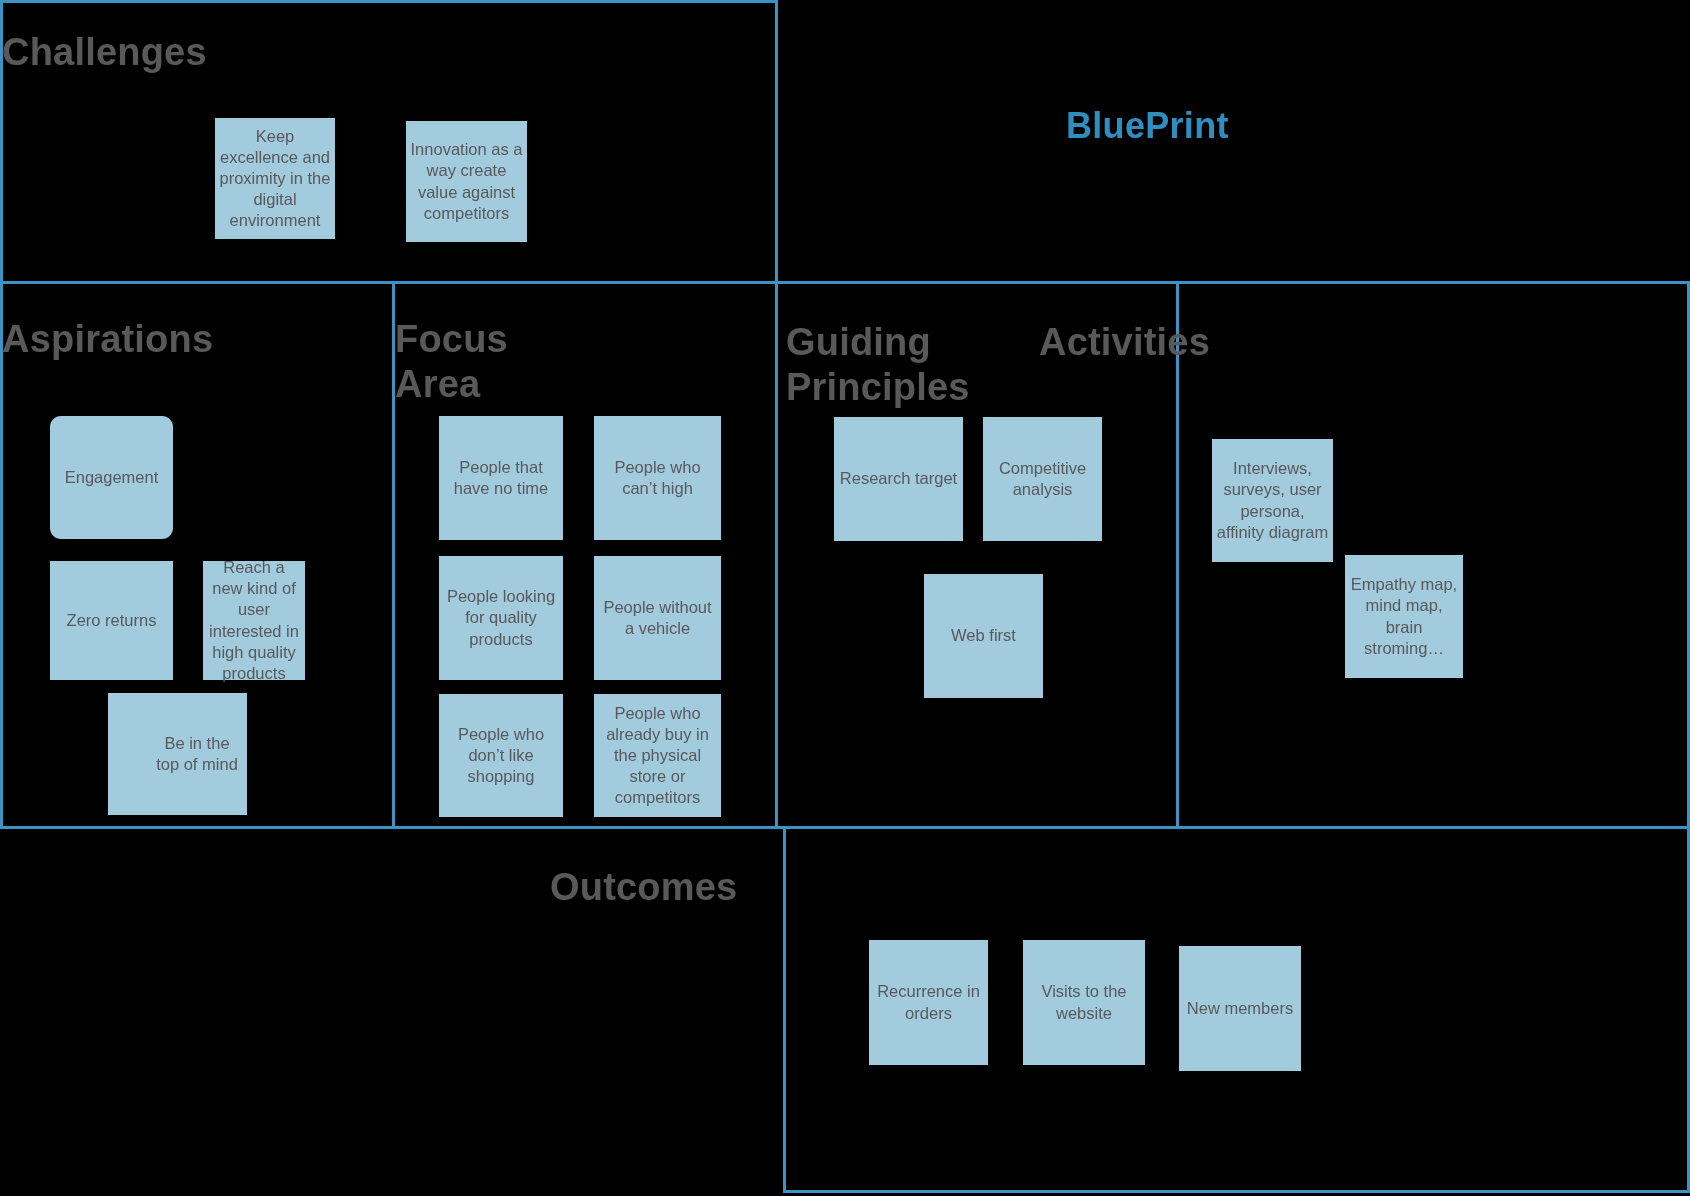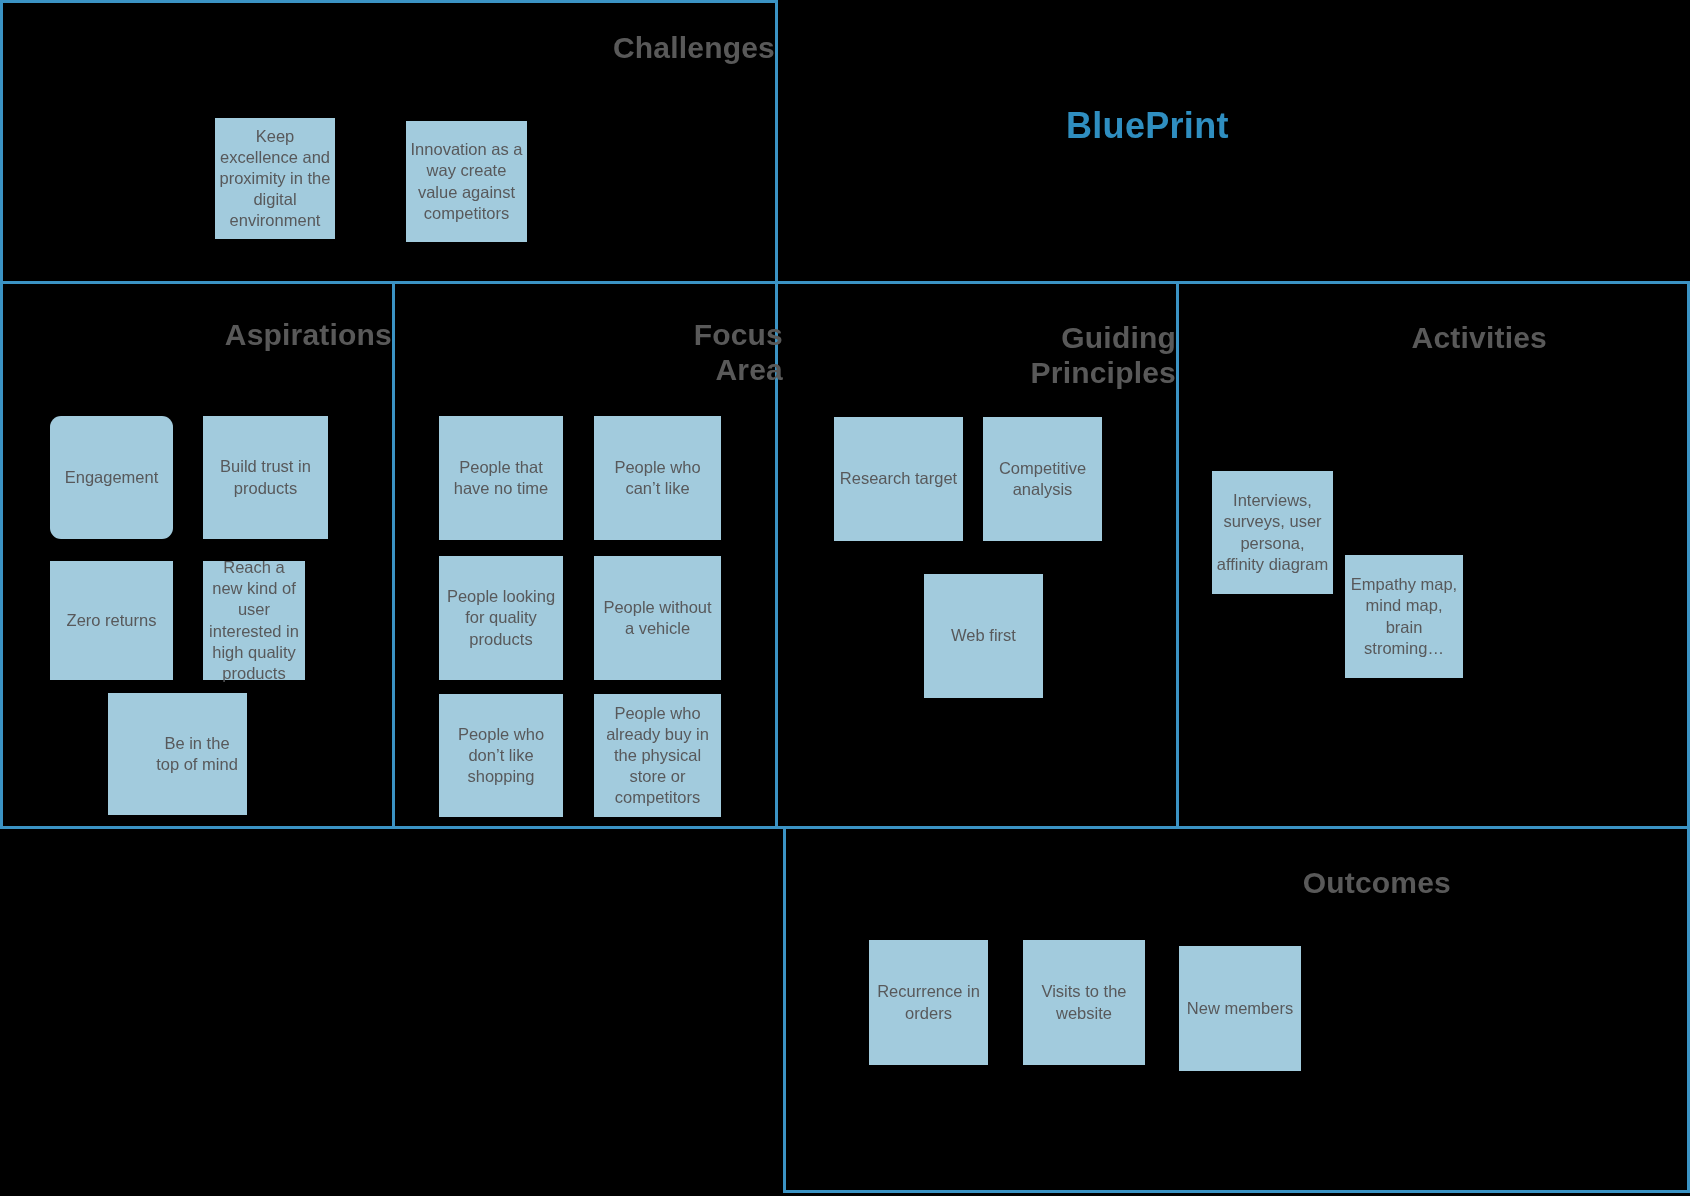"Challenges" .panel-title { font-size: 30px -> 38px; text-align: right -> left }
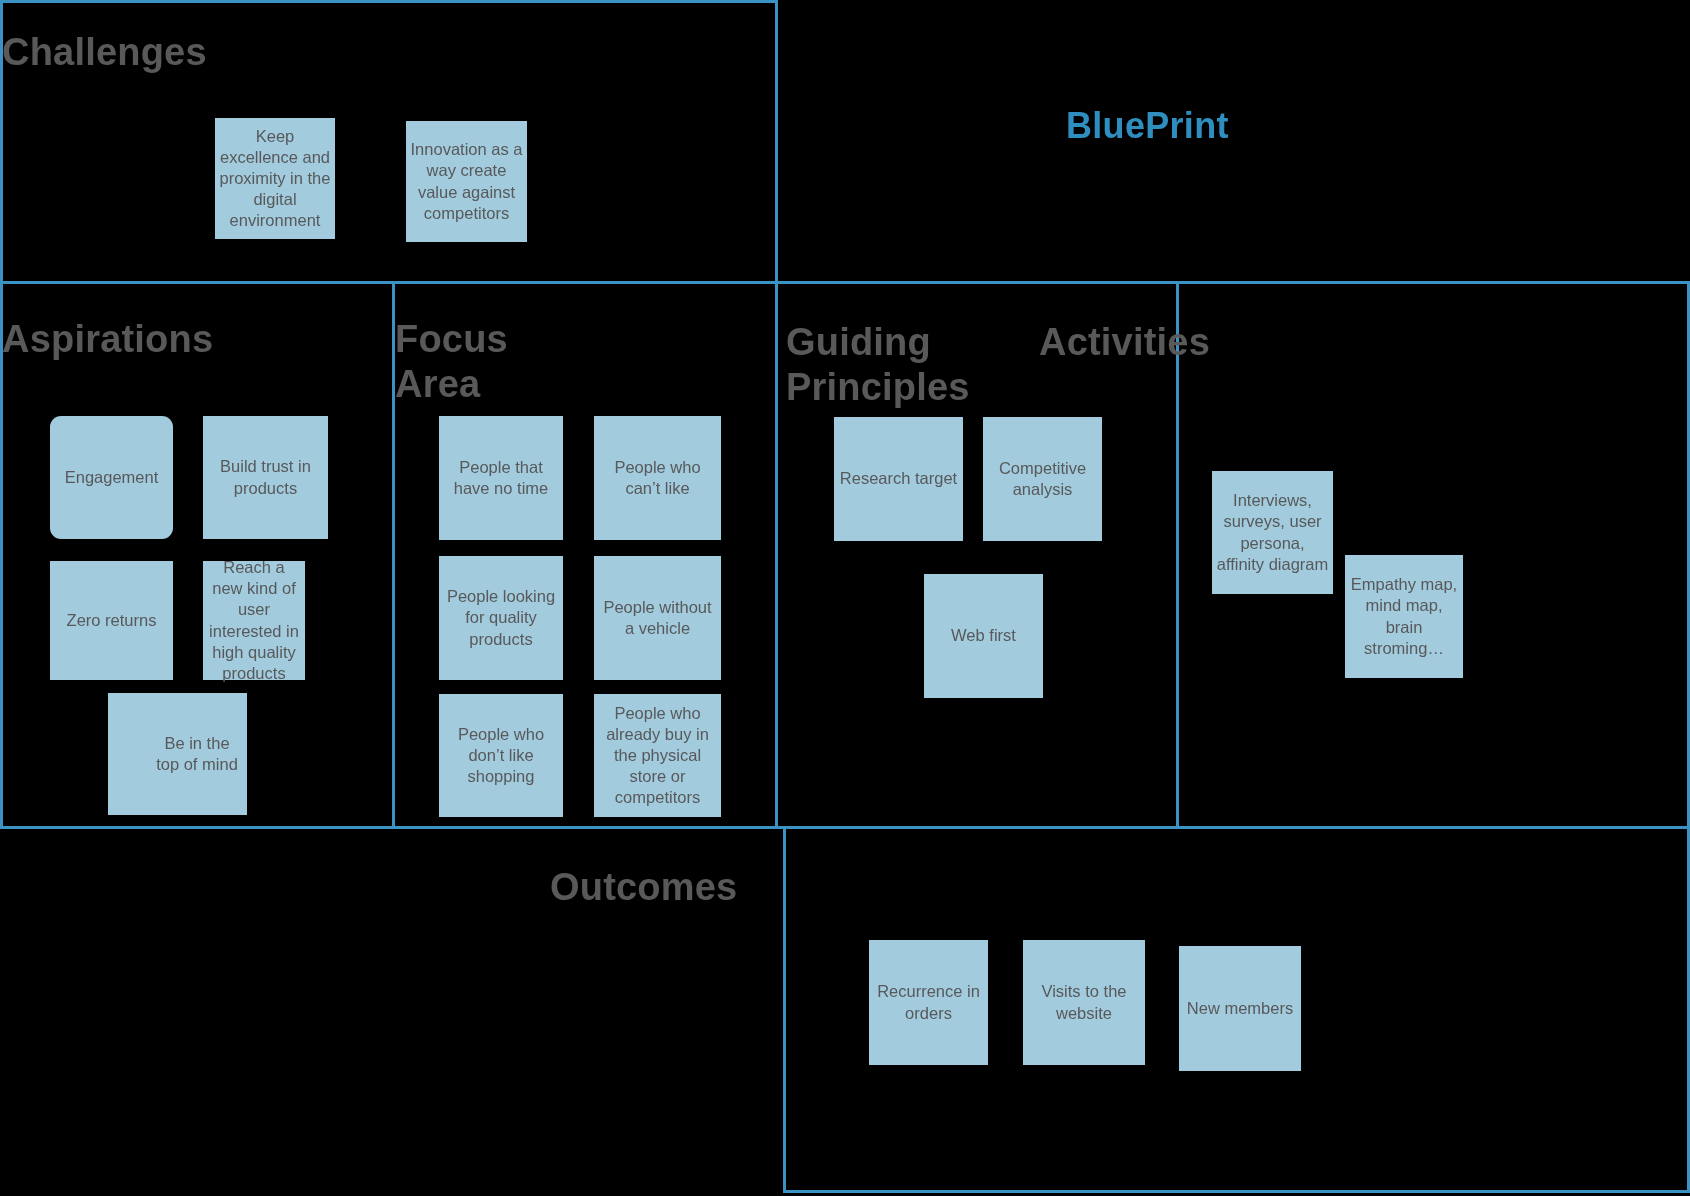"Build trust in products" div.note { html: <div>Build trust in products</div> -> none }
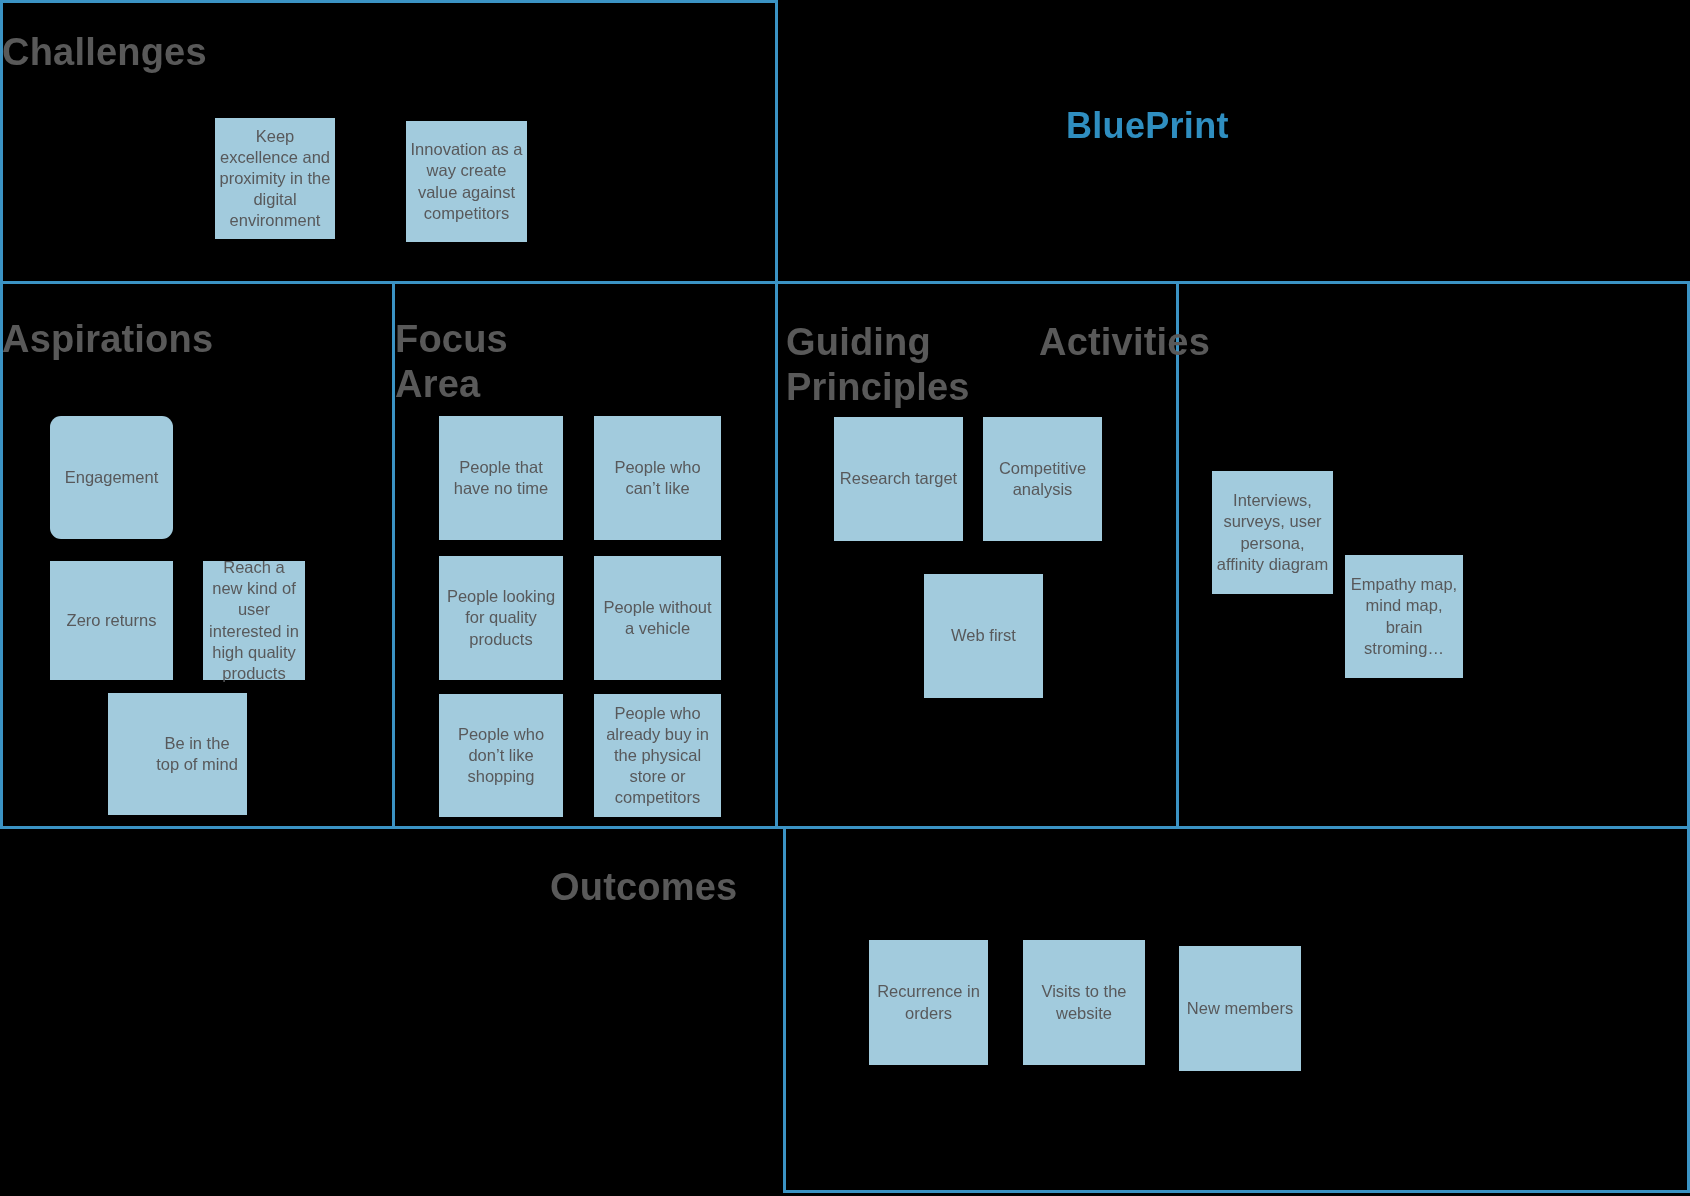"People who can’t like" div.note { text: like -> high }
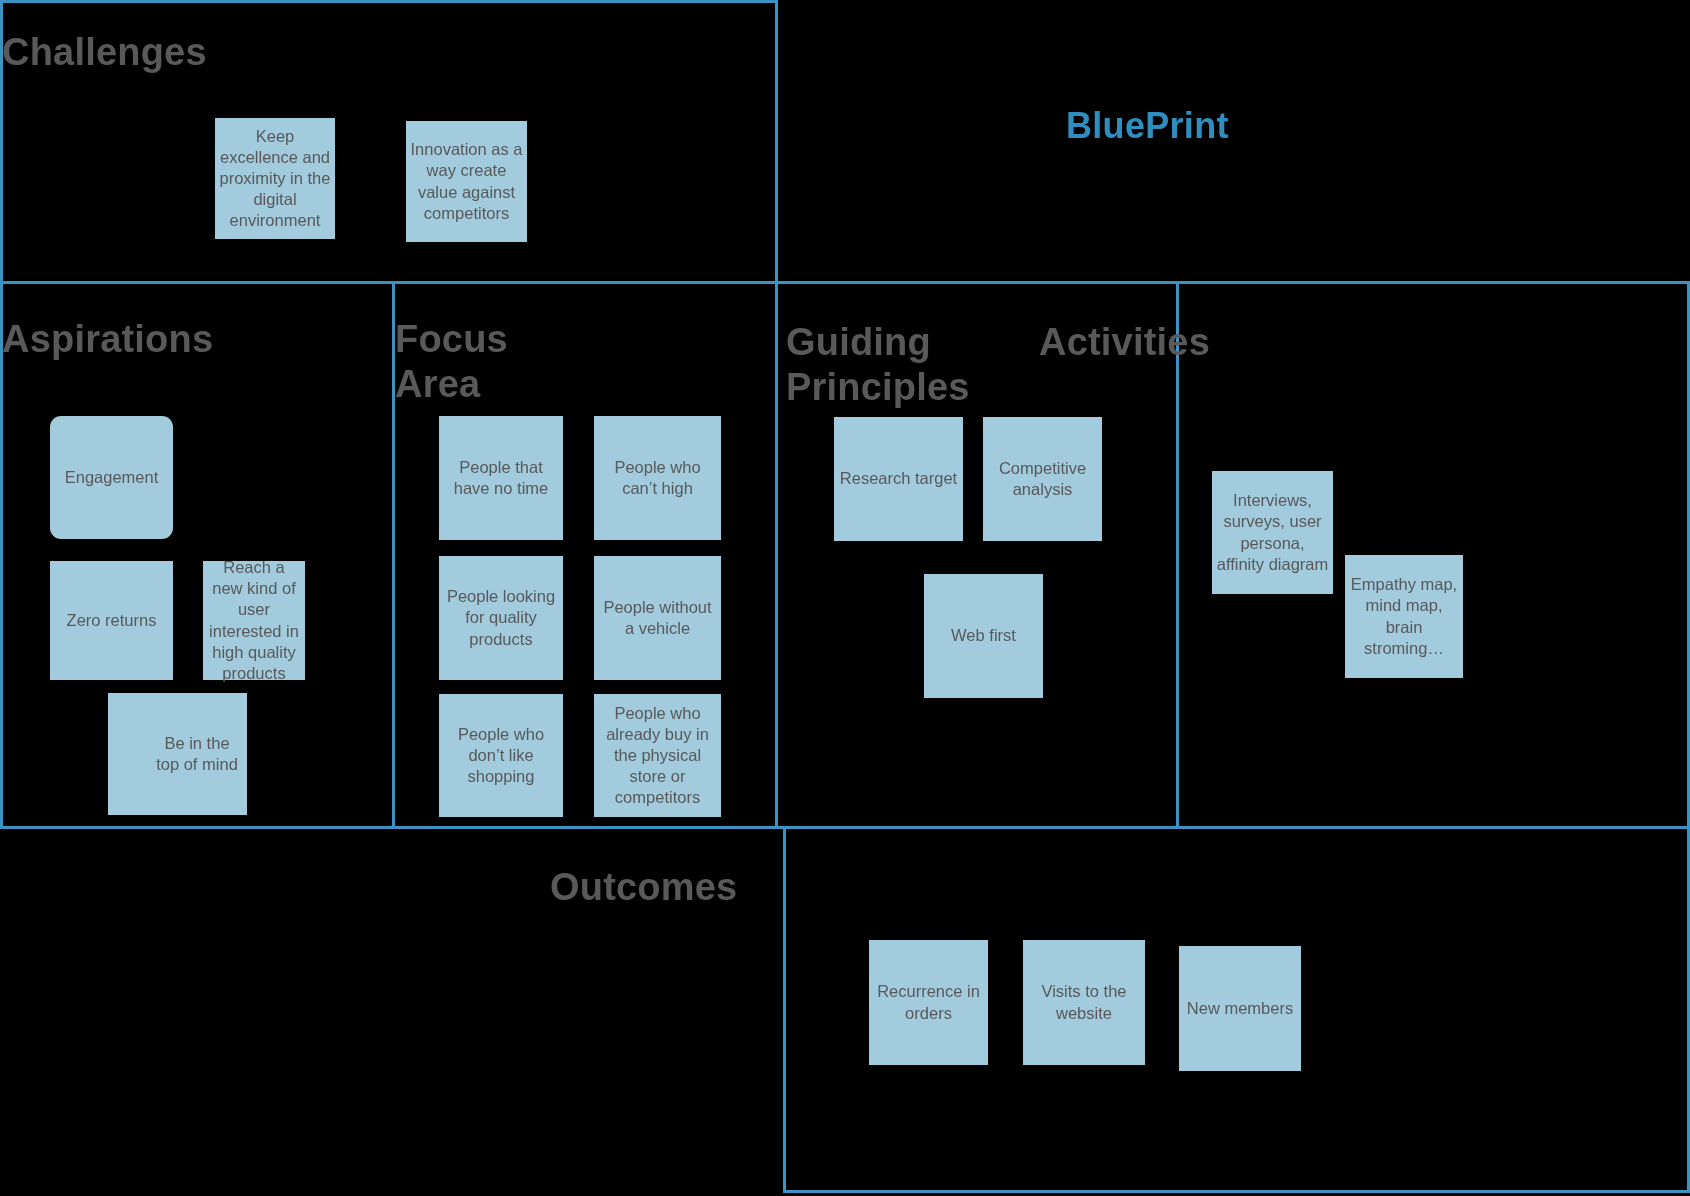"Interviews, surveys, user persona," div.note { margin-top: 32px -> none }
